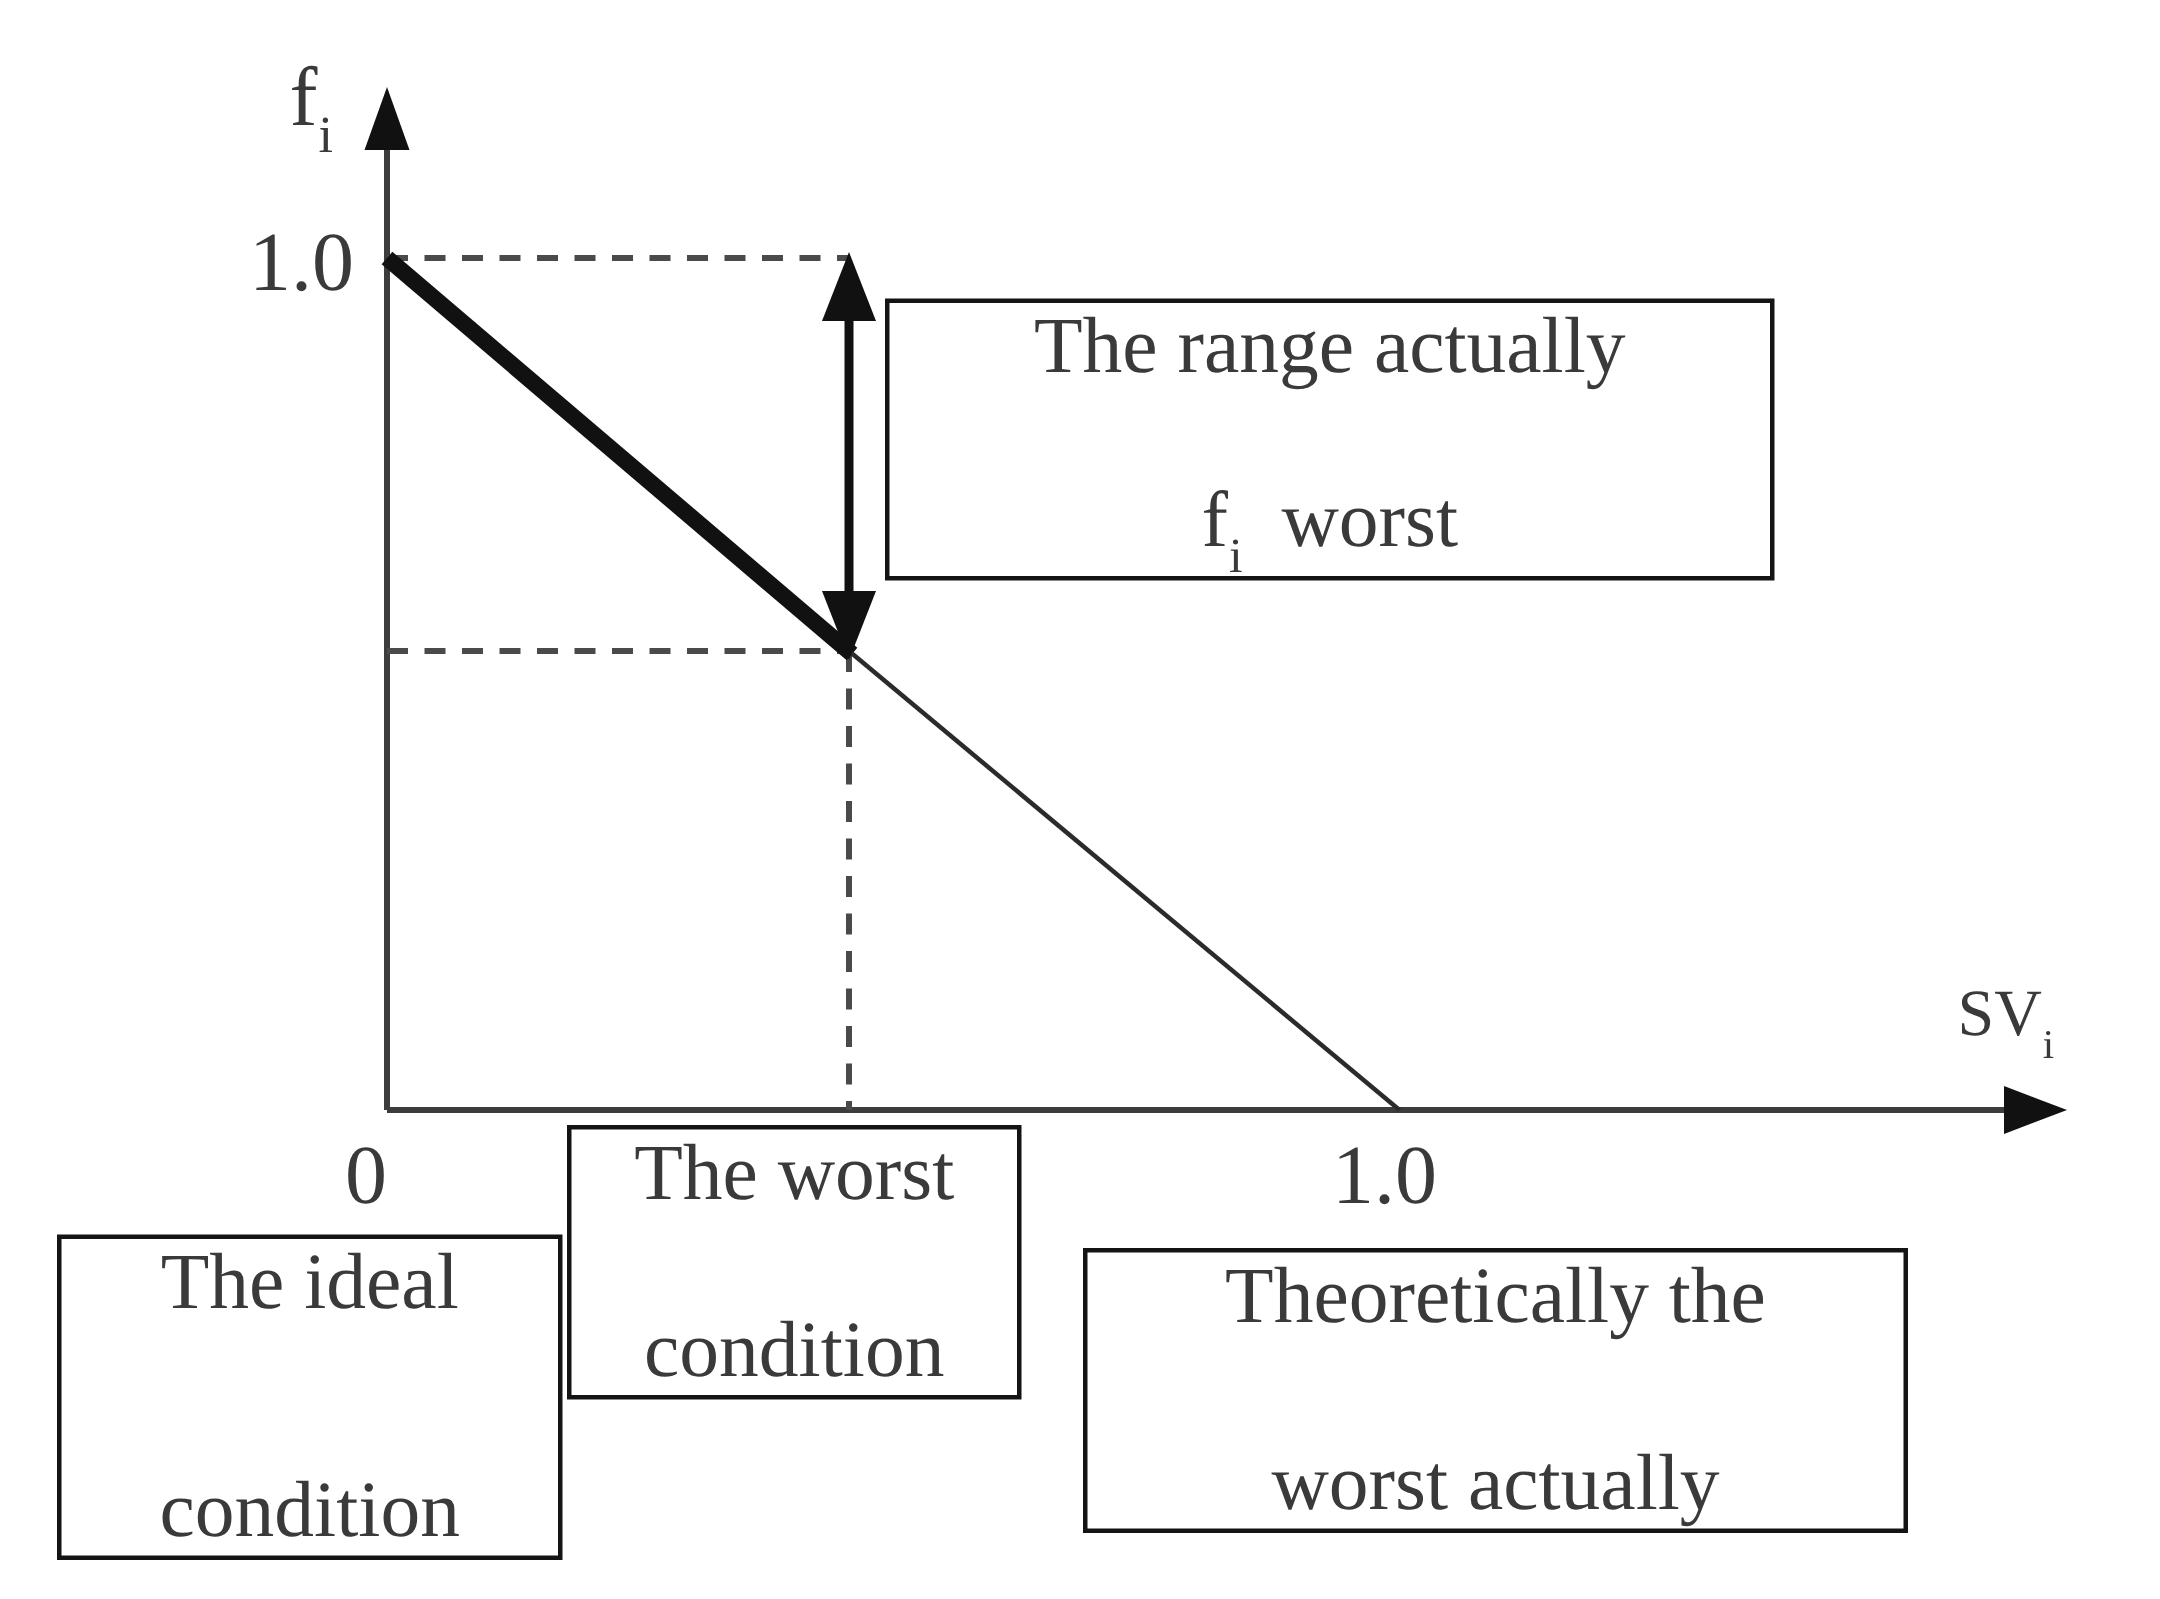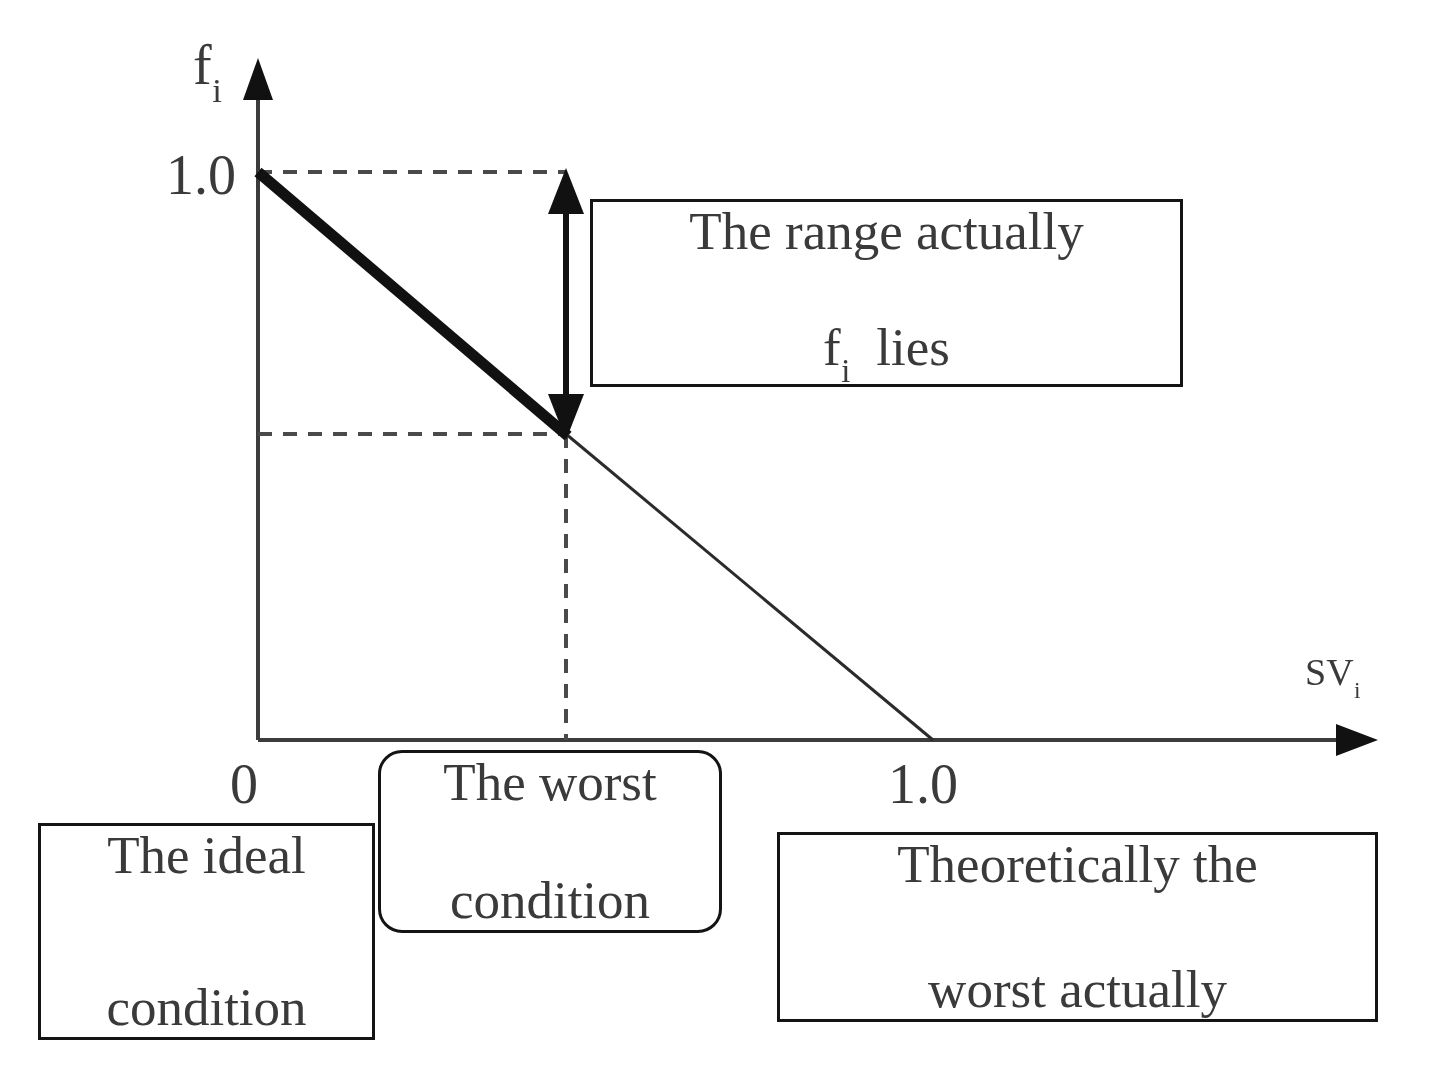"lies" span { text: lies -> worst }
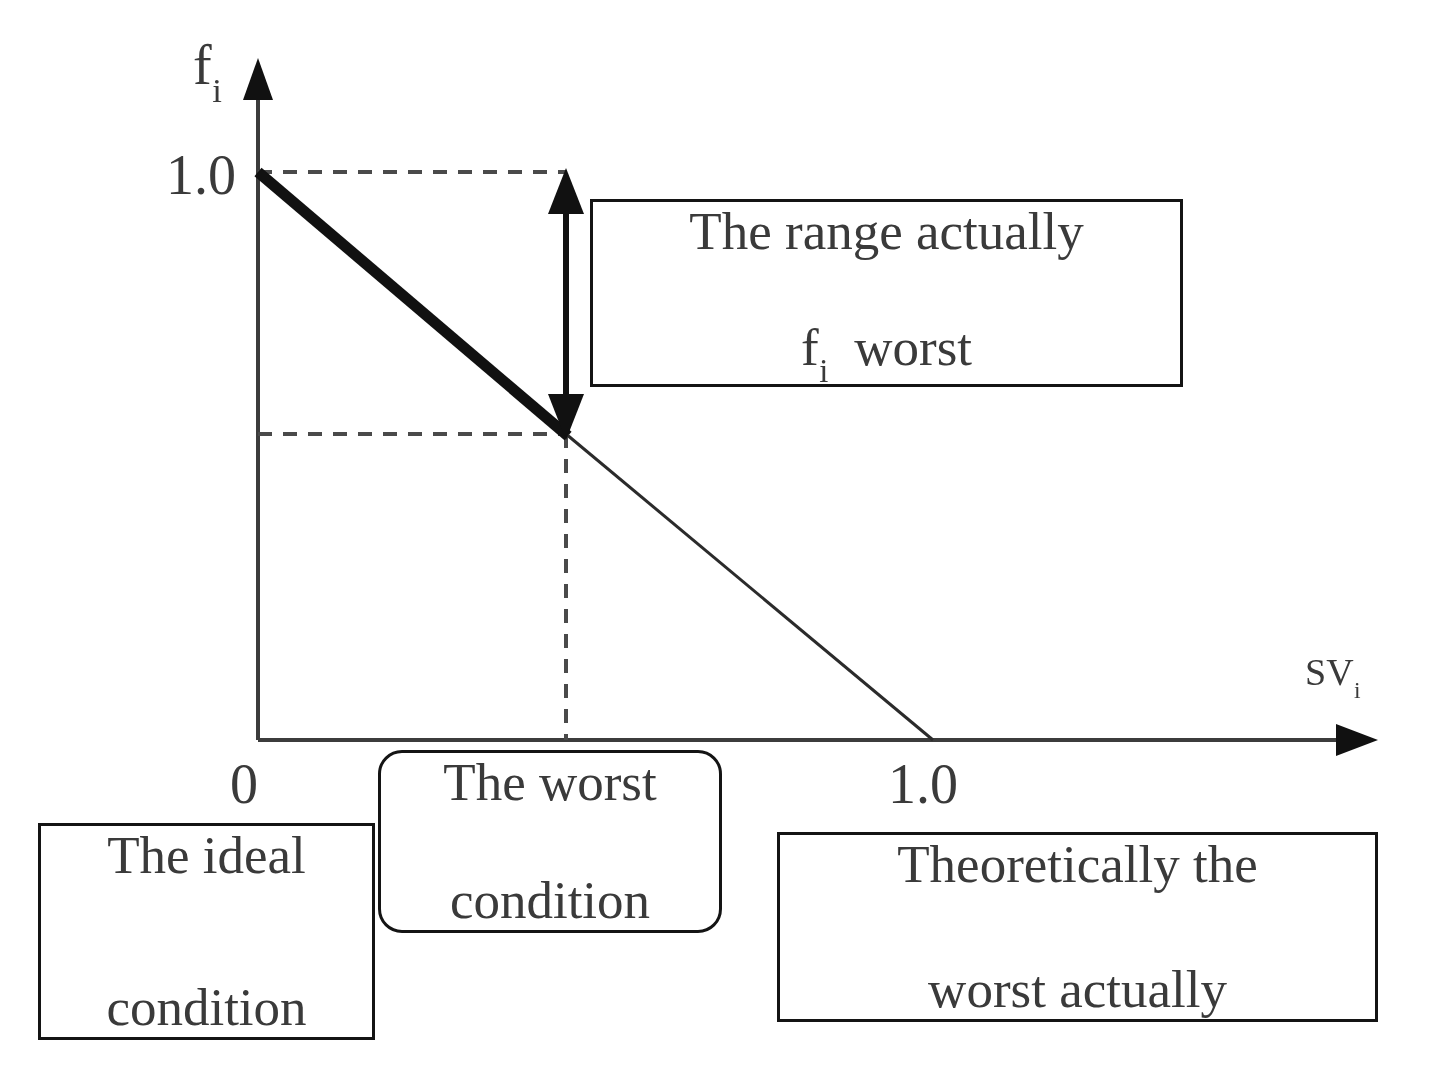"SVi" #label-svi { font-size: 38px -> 44px }
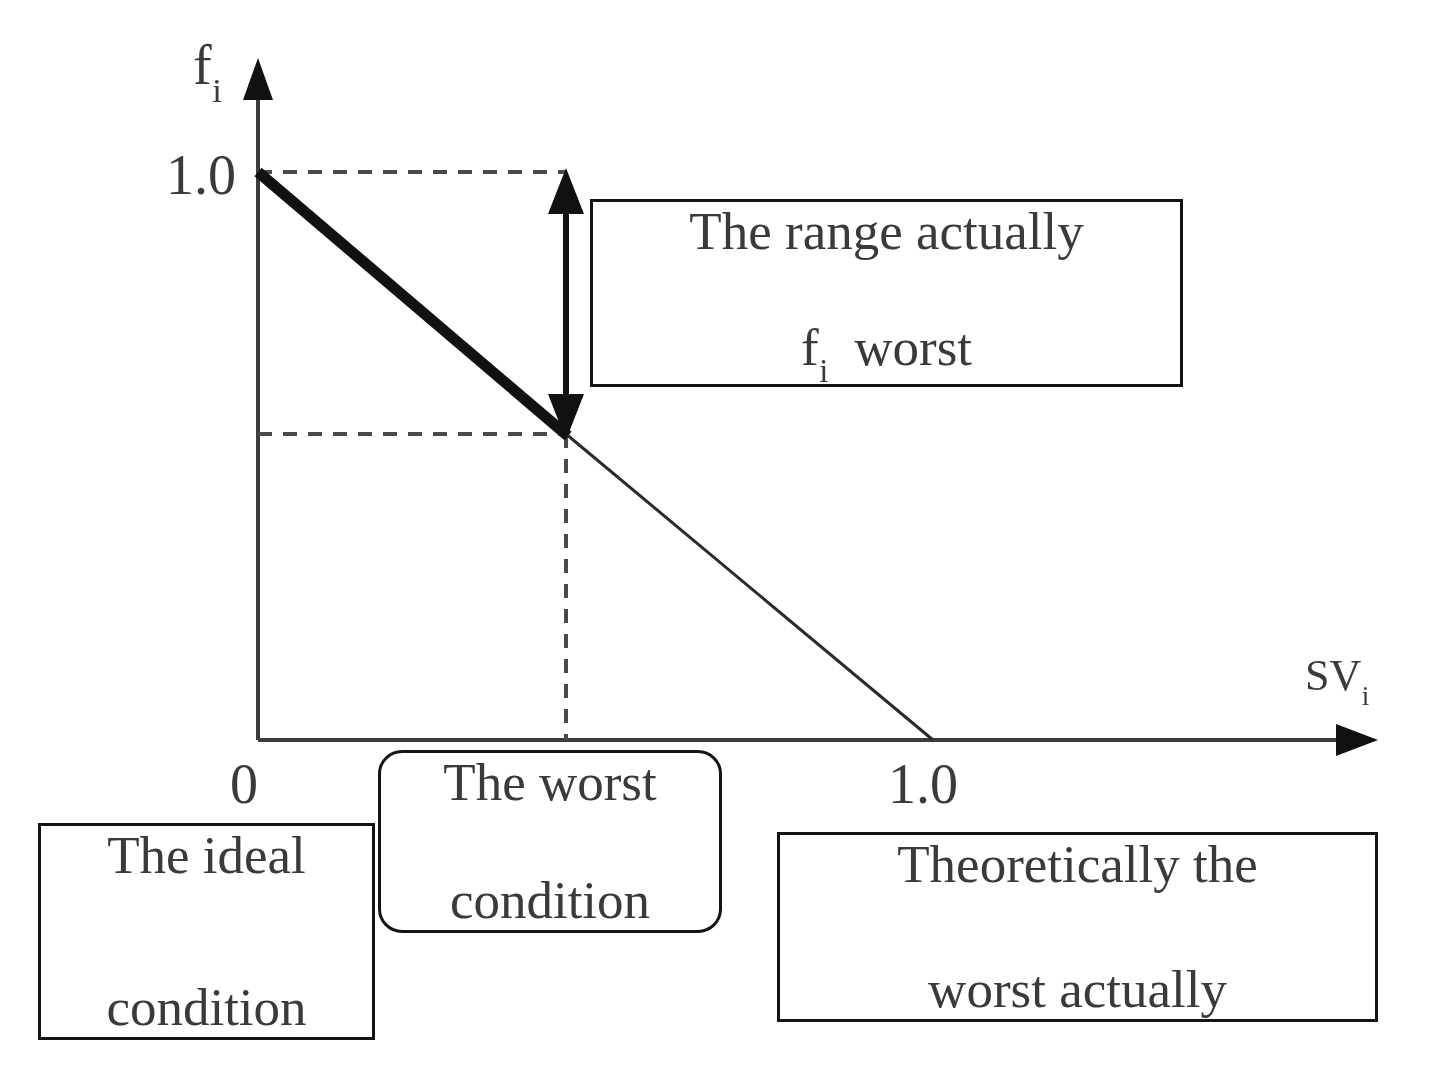"The worst" #callout-worst { border-radius: 24px -> none; width: 344px -> 303px }
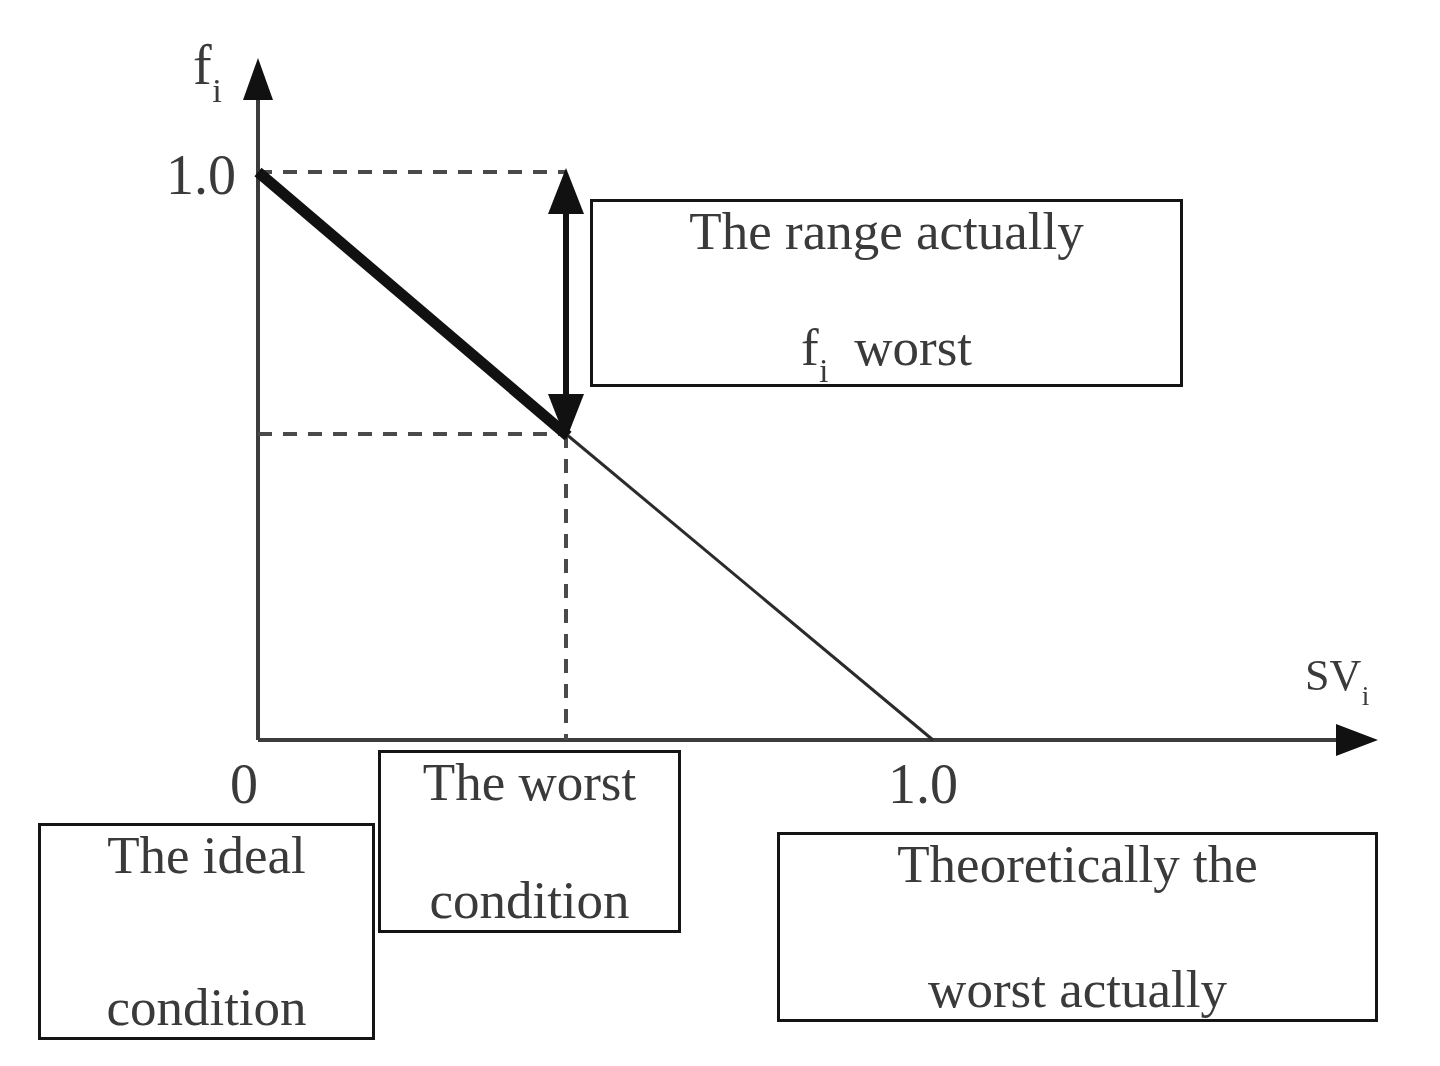"Theoretically the" #callout-theoretical { left: 777px -> 722px; width: 601px -> 550px }
